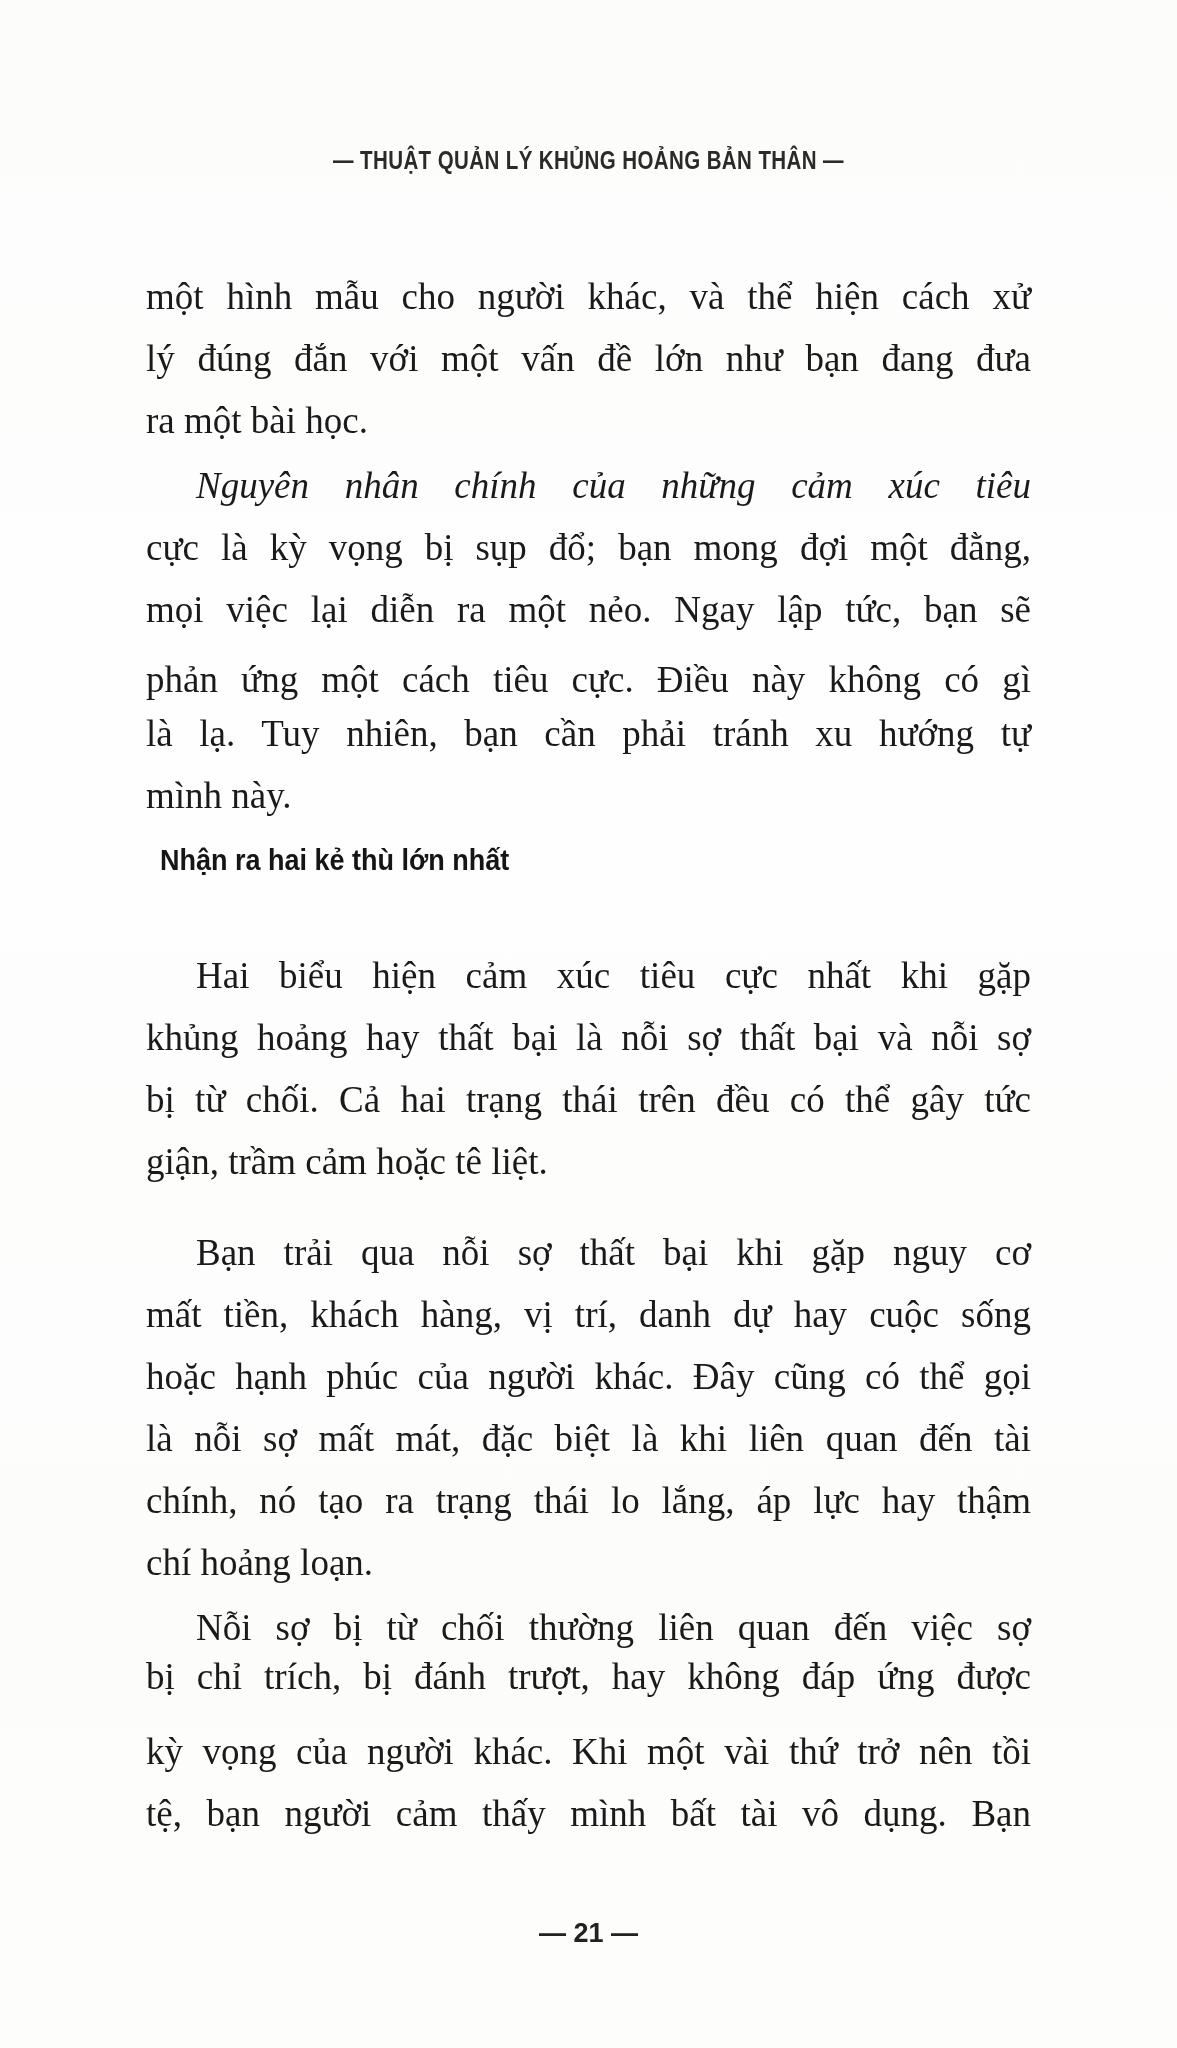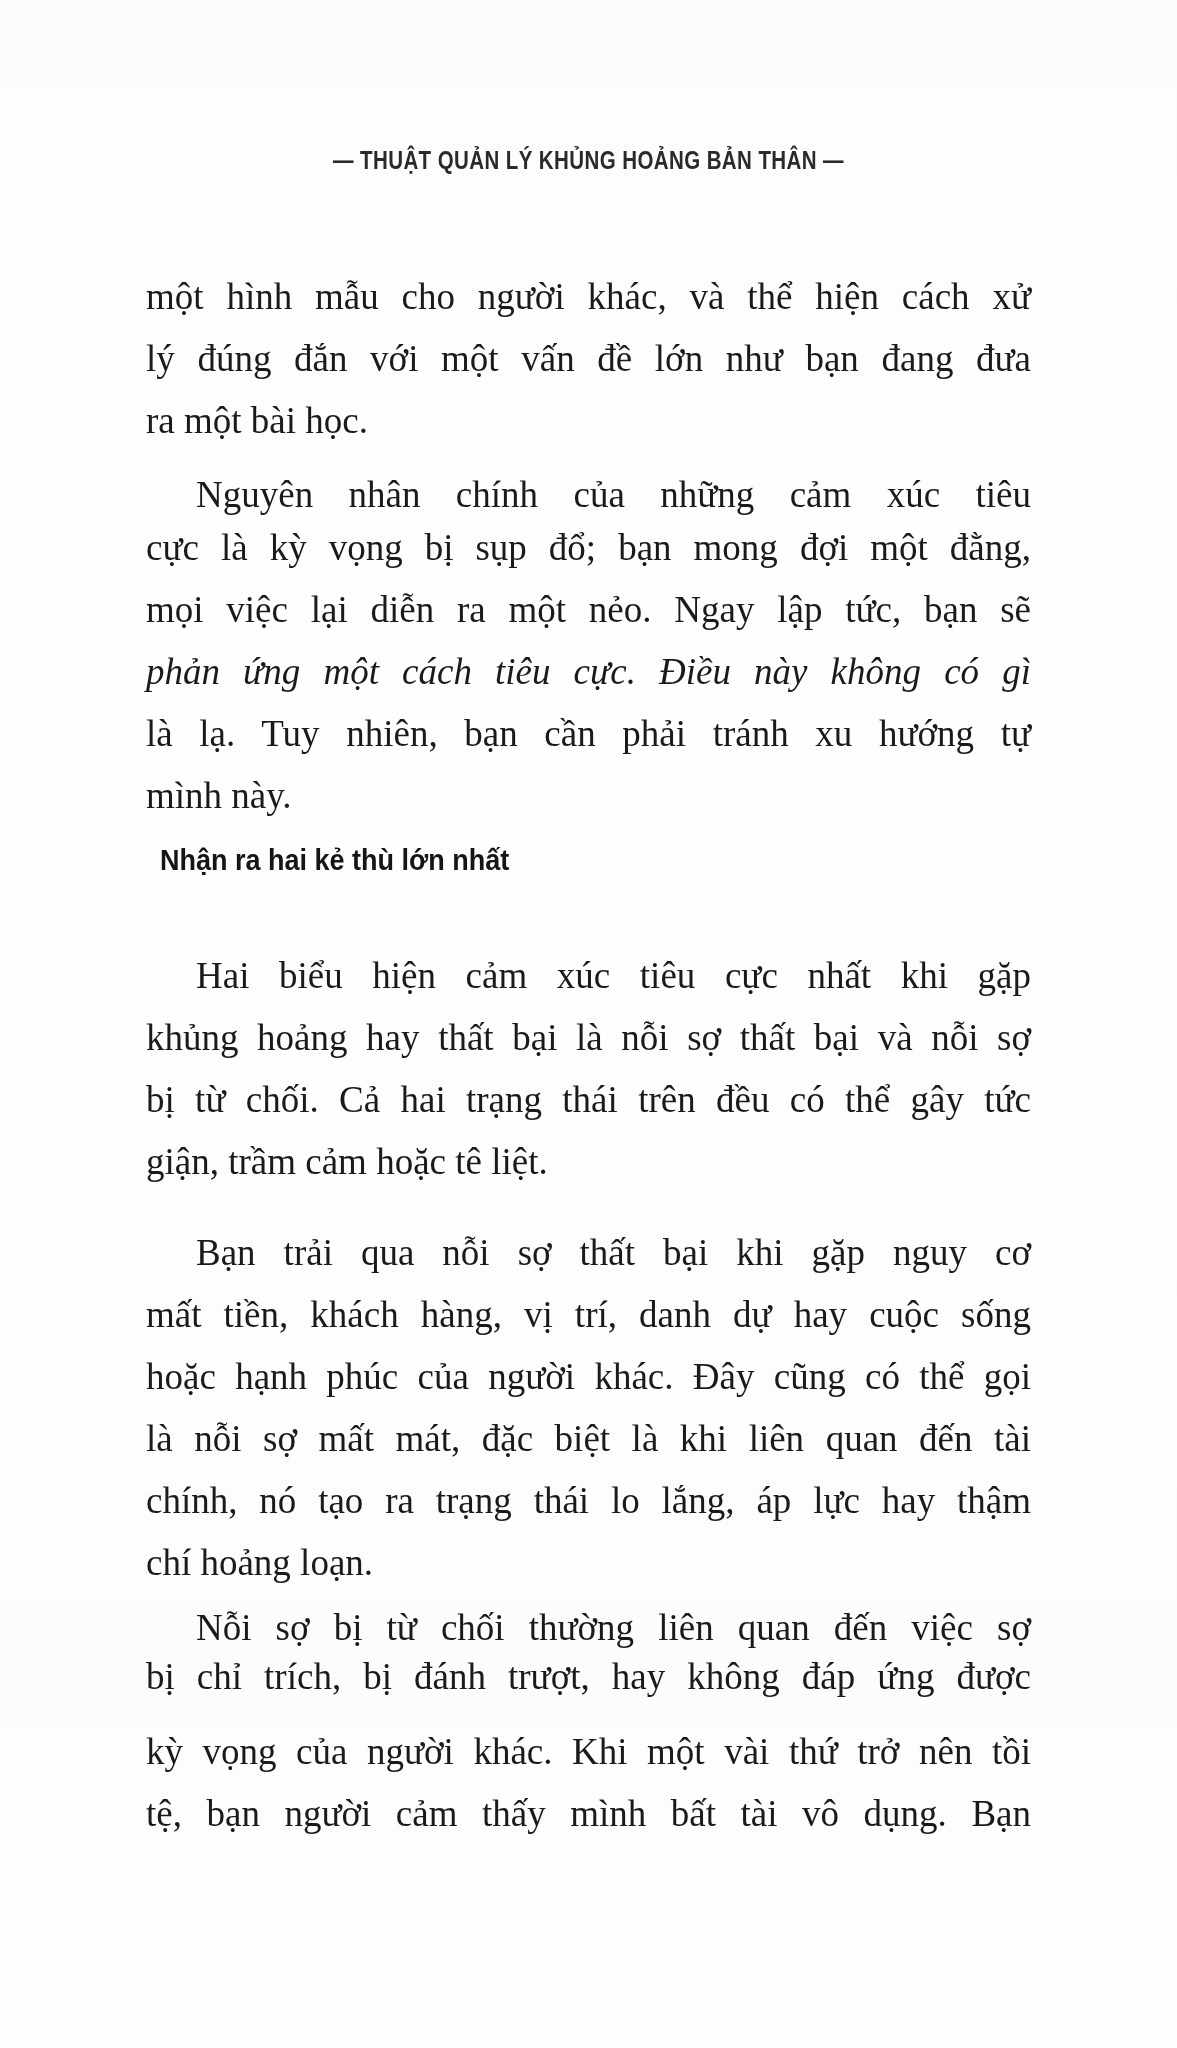"Nguyên nhân chính của những" div.line { font-style: none -> italic; top: 9px -> 0px }
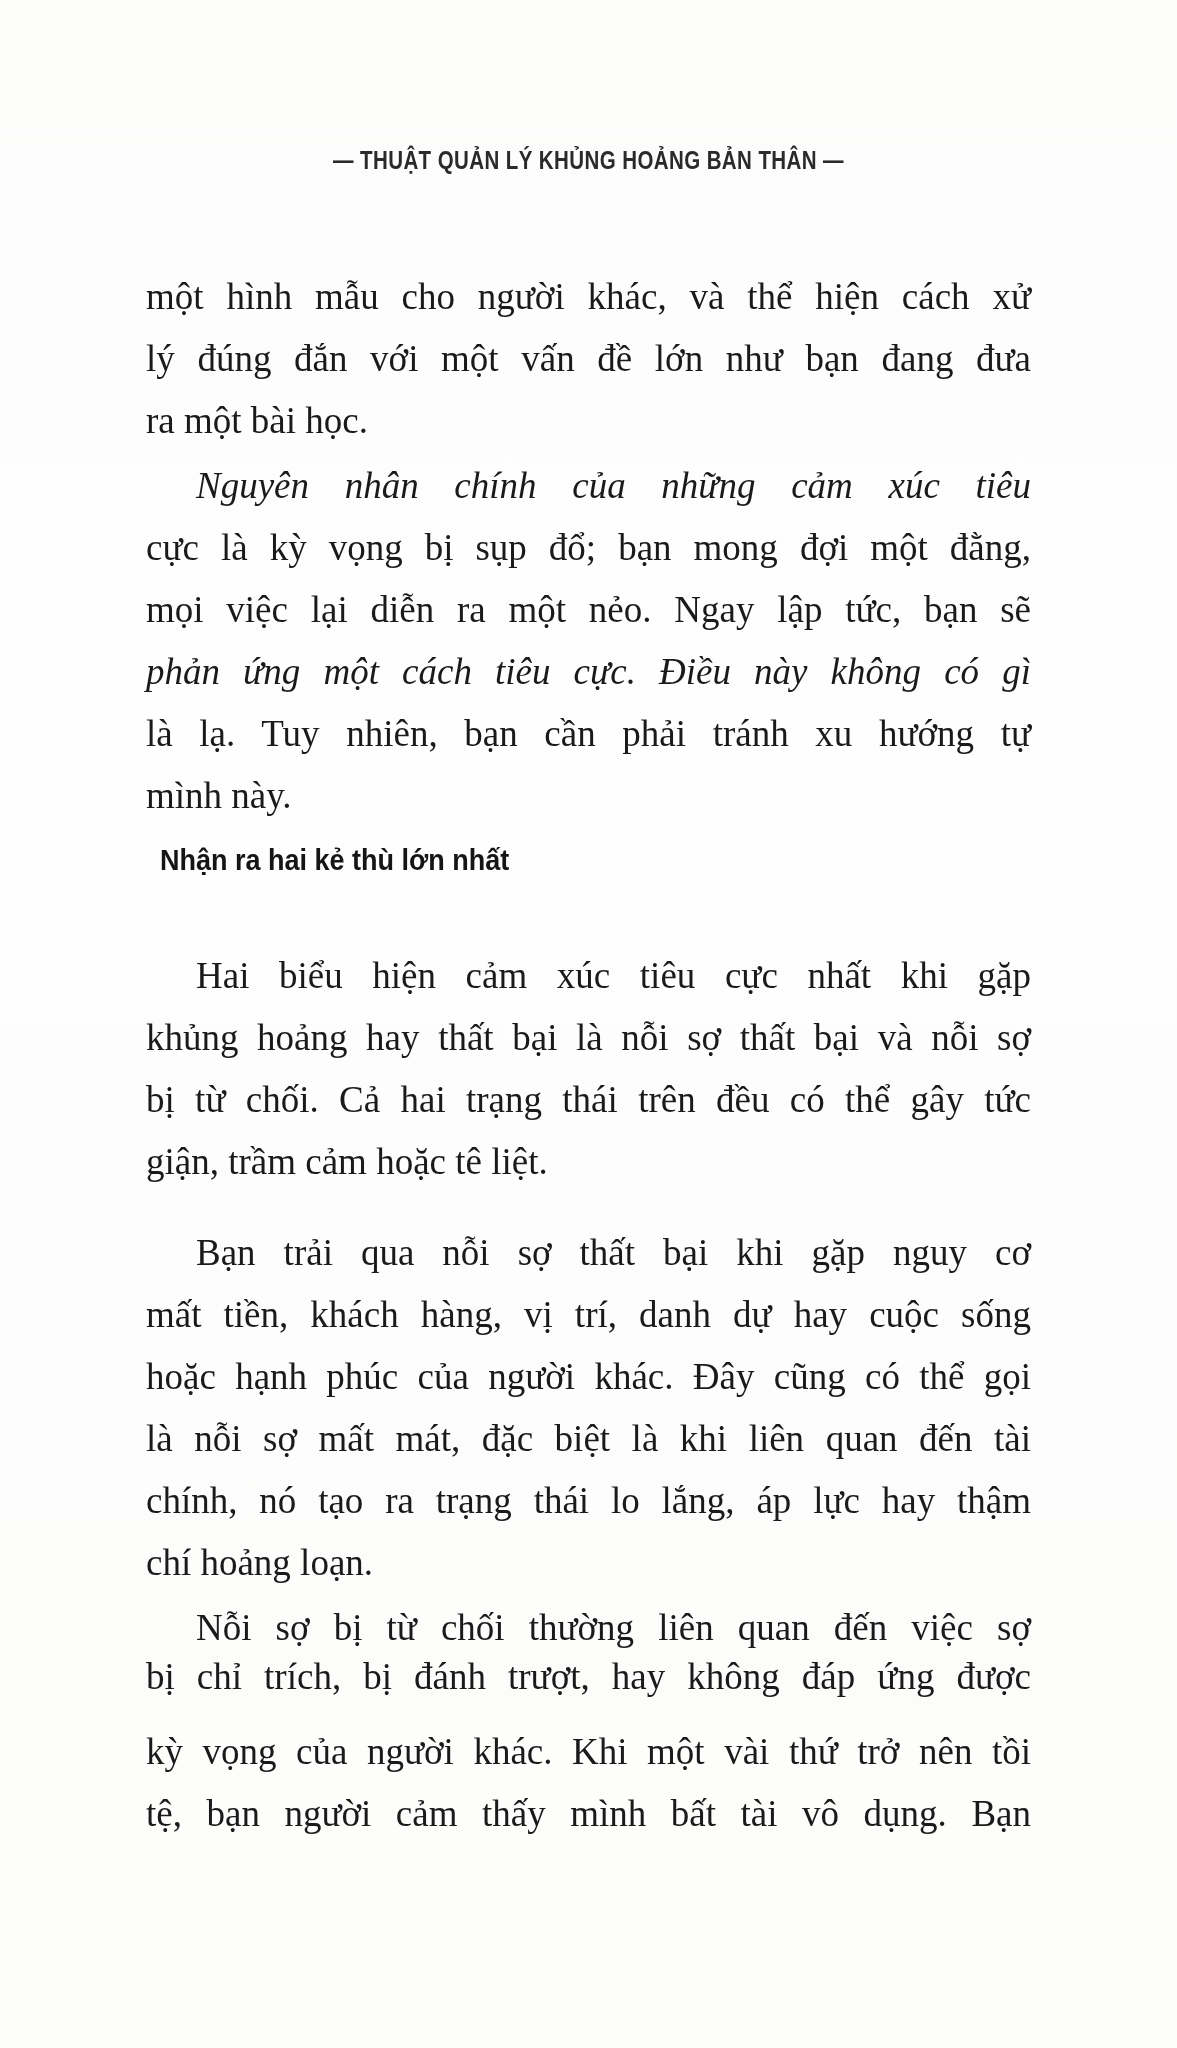"phản ứng một cách tiêu" div.line { font-style: italic -> none; top: 186px -> 194px }
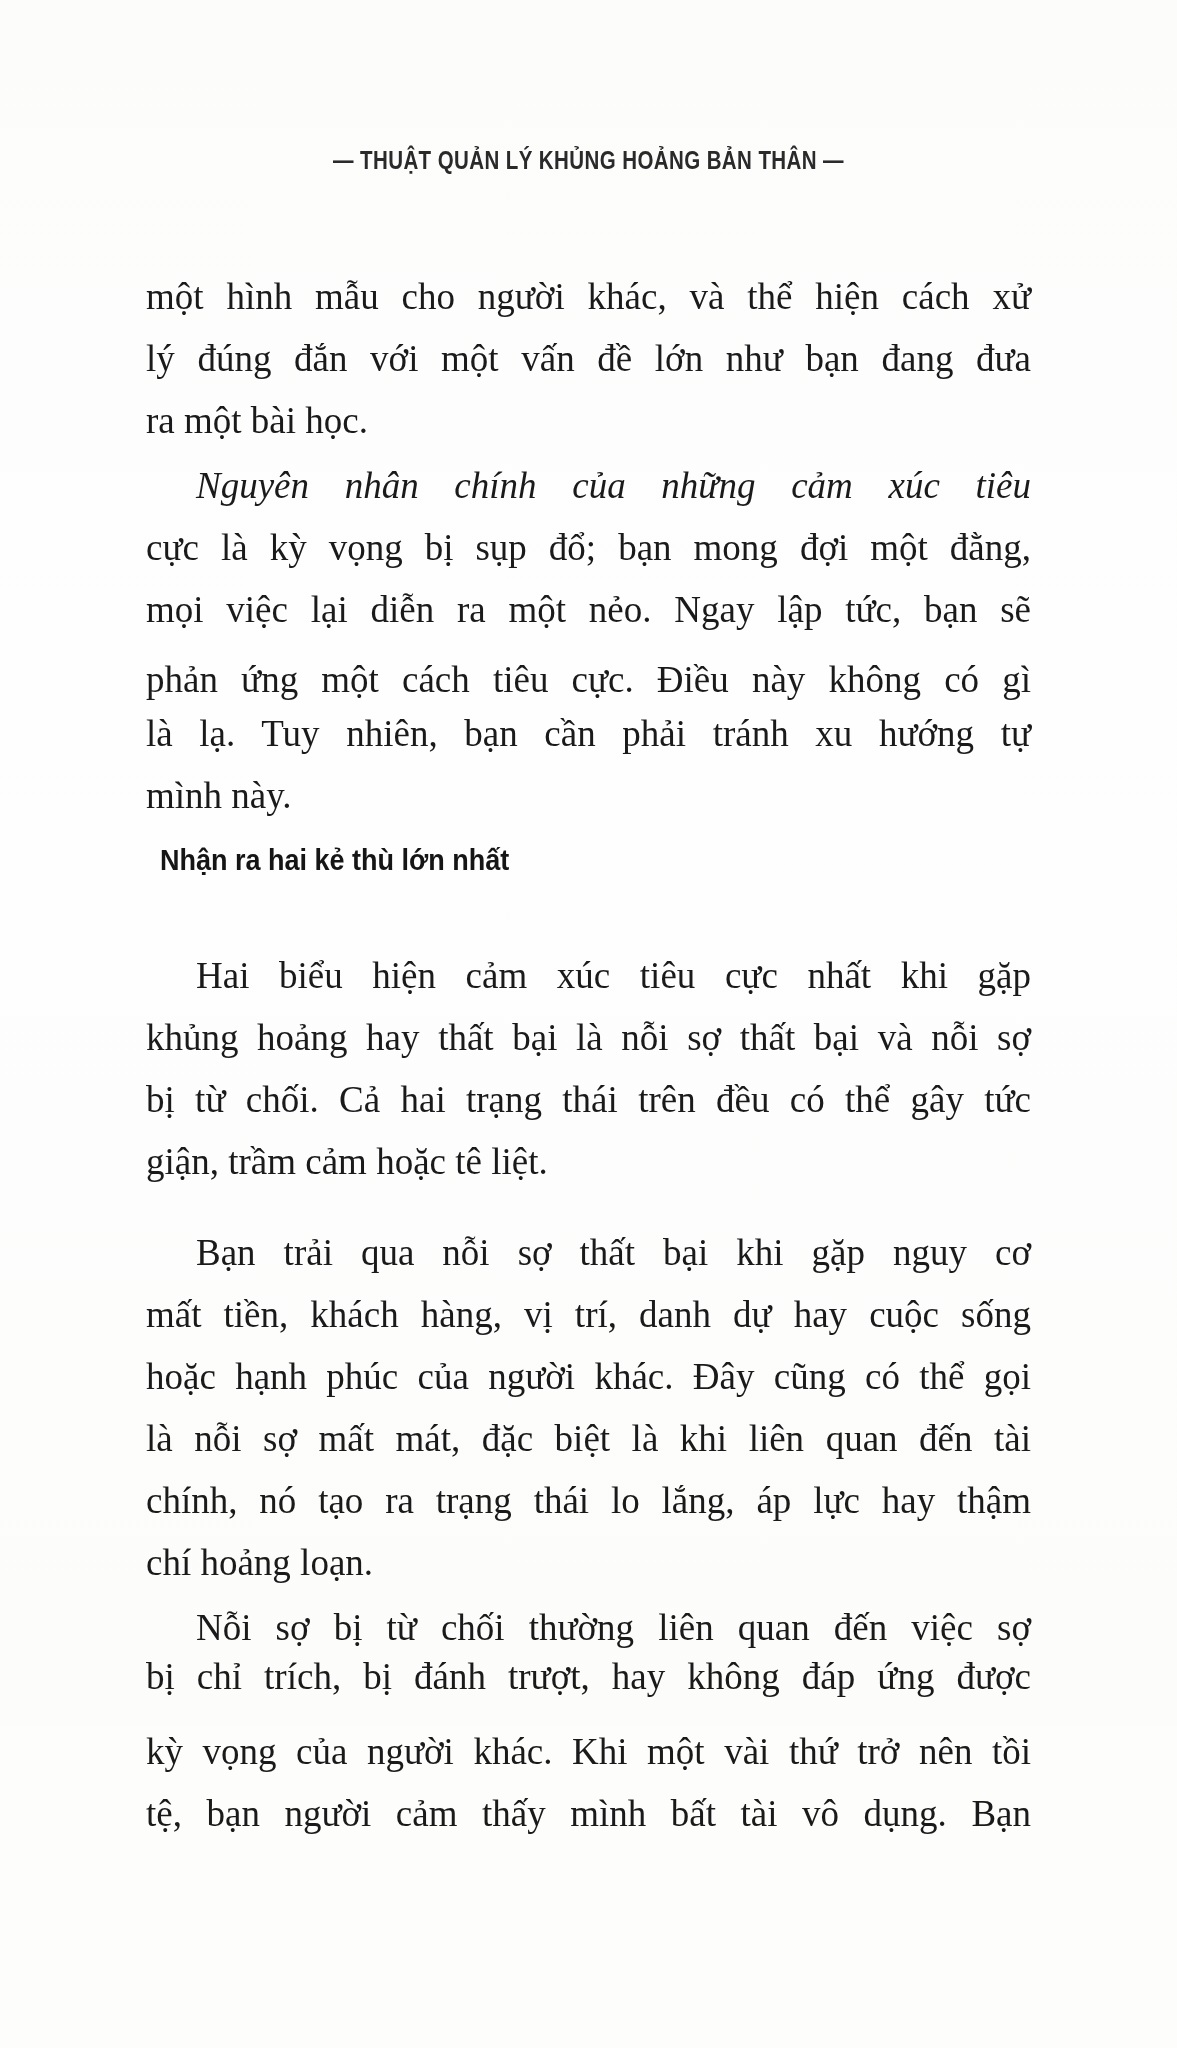"— 21 —" div.page-number { html: none -> <div>— 21 —</div> }
